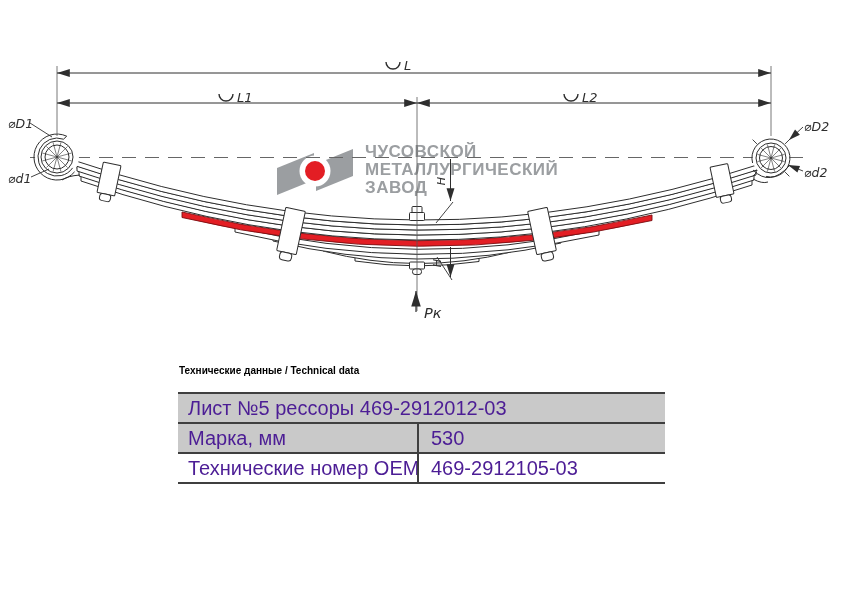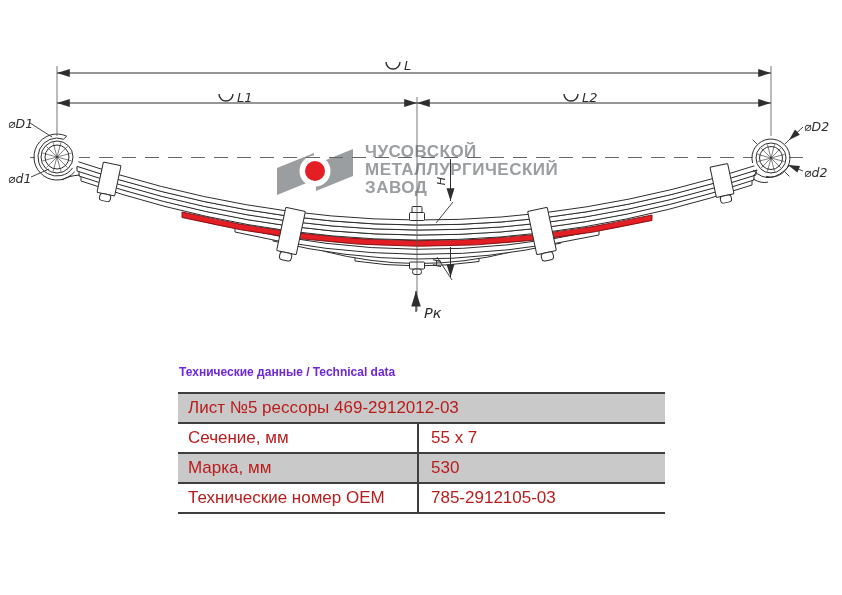"Технические данные / Technical data" .tbl-title { color: #6d28d9 -> #000000; font-size: 12px -> 10px }
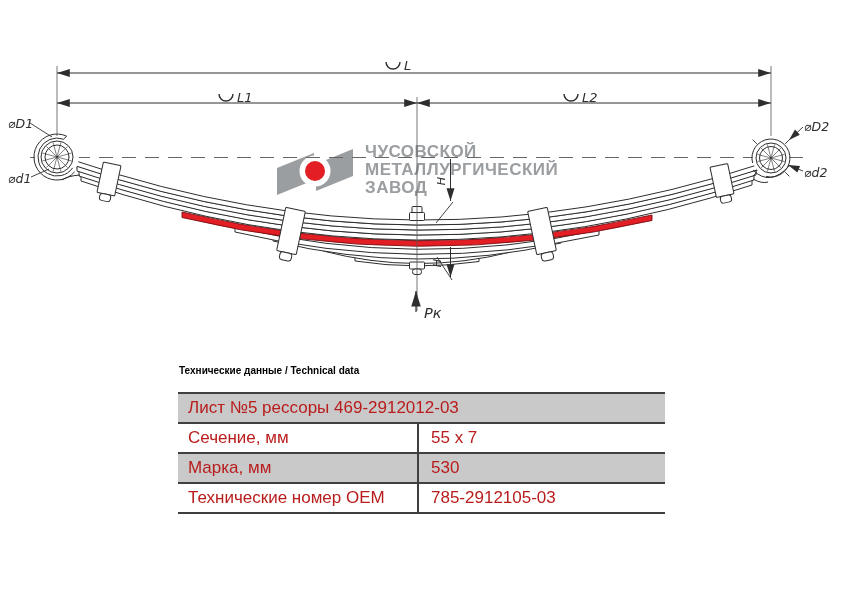"Лист №5 рессоры 469-2912012-03" table.tech { color: #b91c1c -> #4c1d95; font-size: 17px -> 20px }
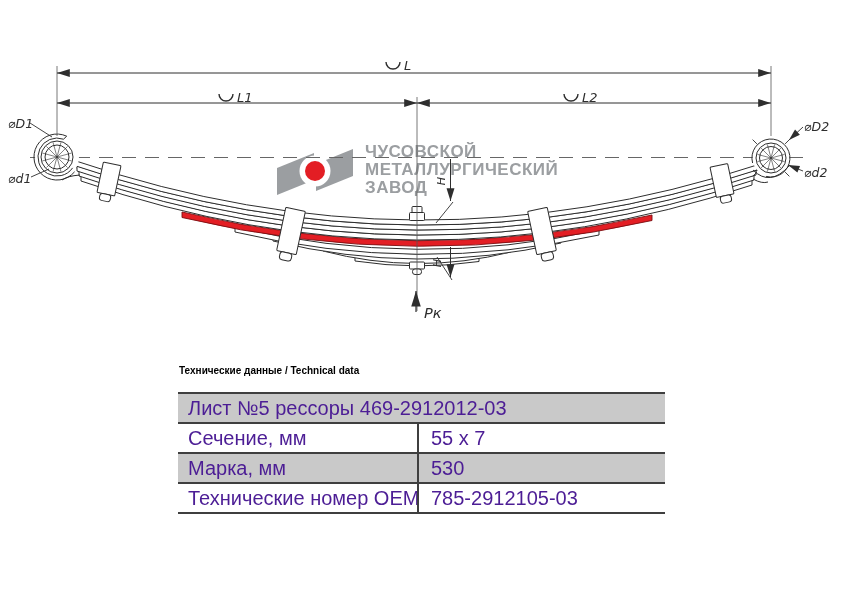"Сечение, мм" tr { html: <tr> <td>Сечение, мм</td> <td>55 x 7</td> </tr> -> none }
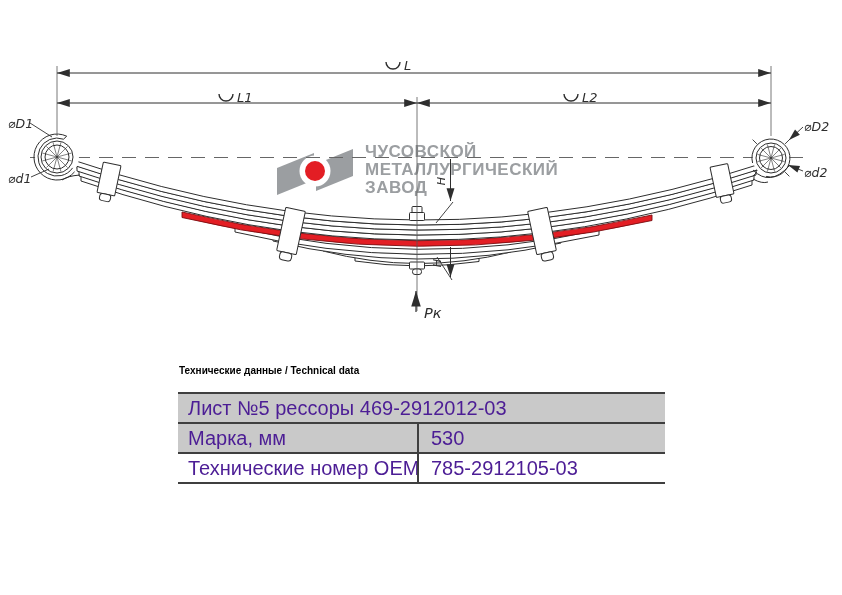"785-2912105-03" td.val { text: 785-2912105-03 -> 469-2912105-03 }
